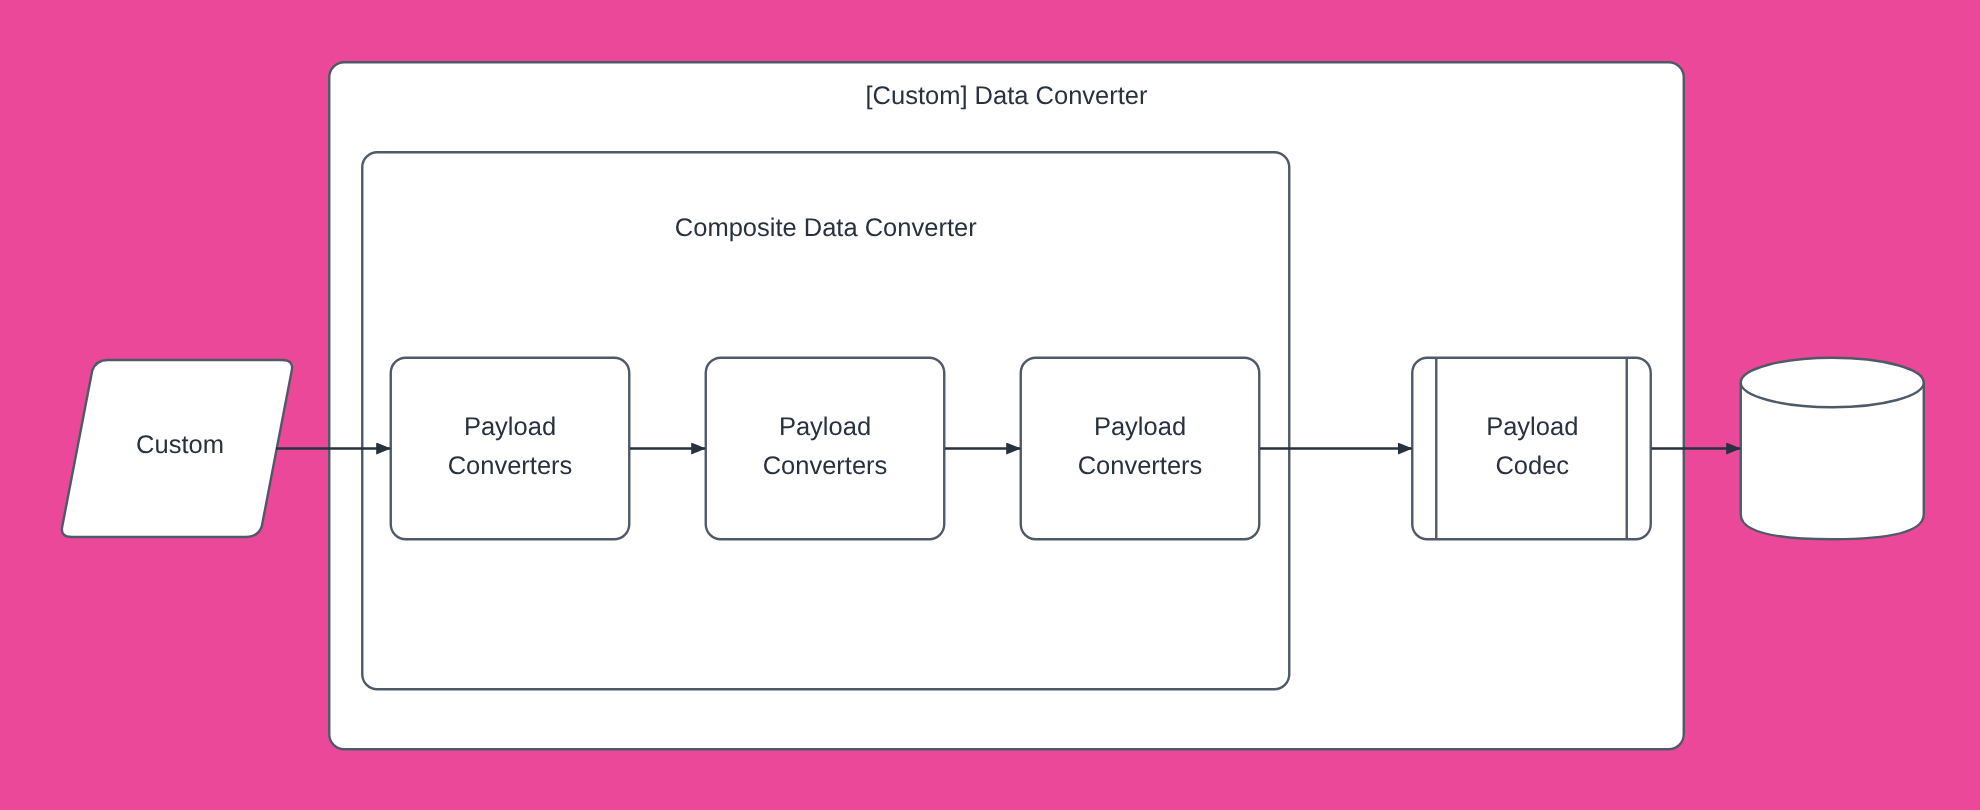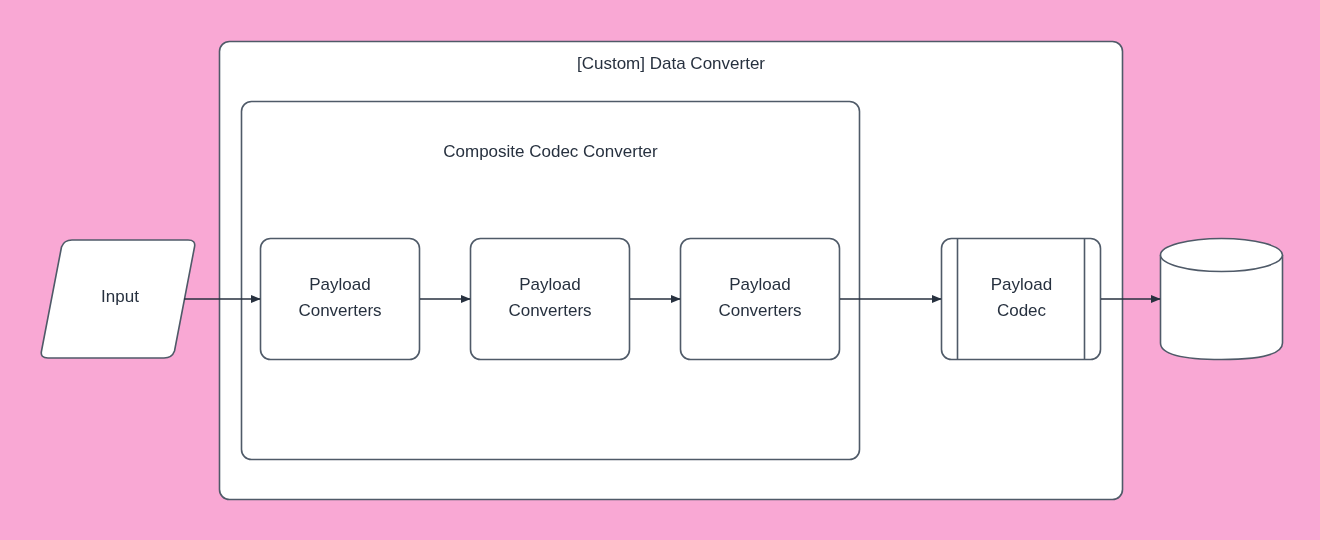"[Custom] Data Converter" #canvas { background: #f9a8d4 -> #ec4899 }
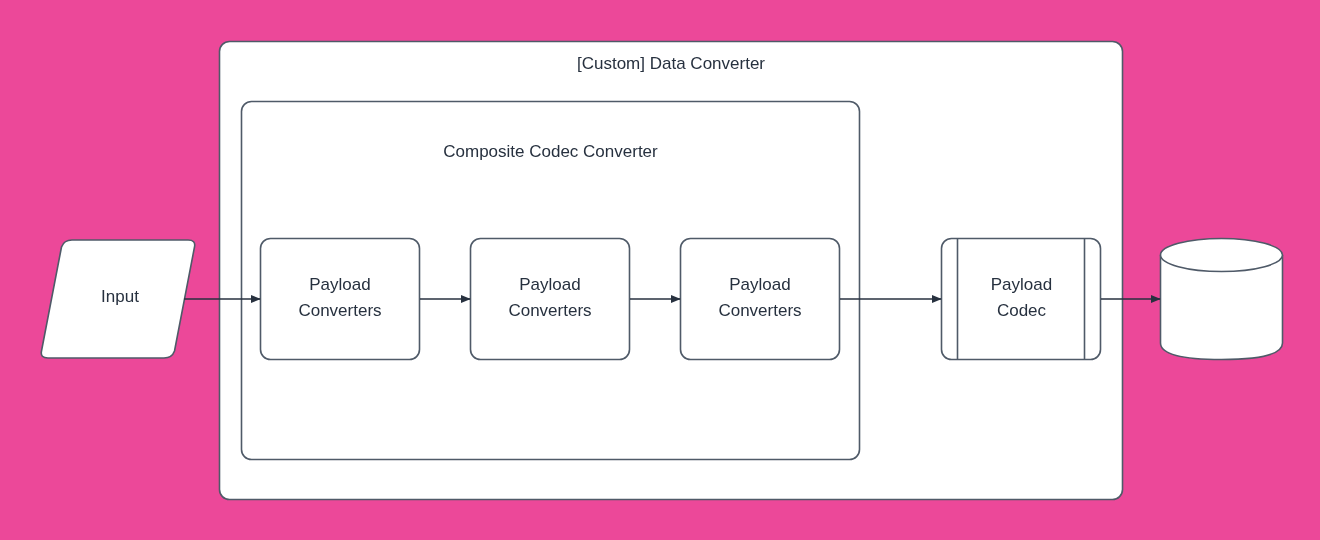"Composite Codec Converter" div.label { text: Codec -> Data }
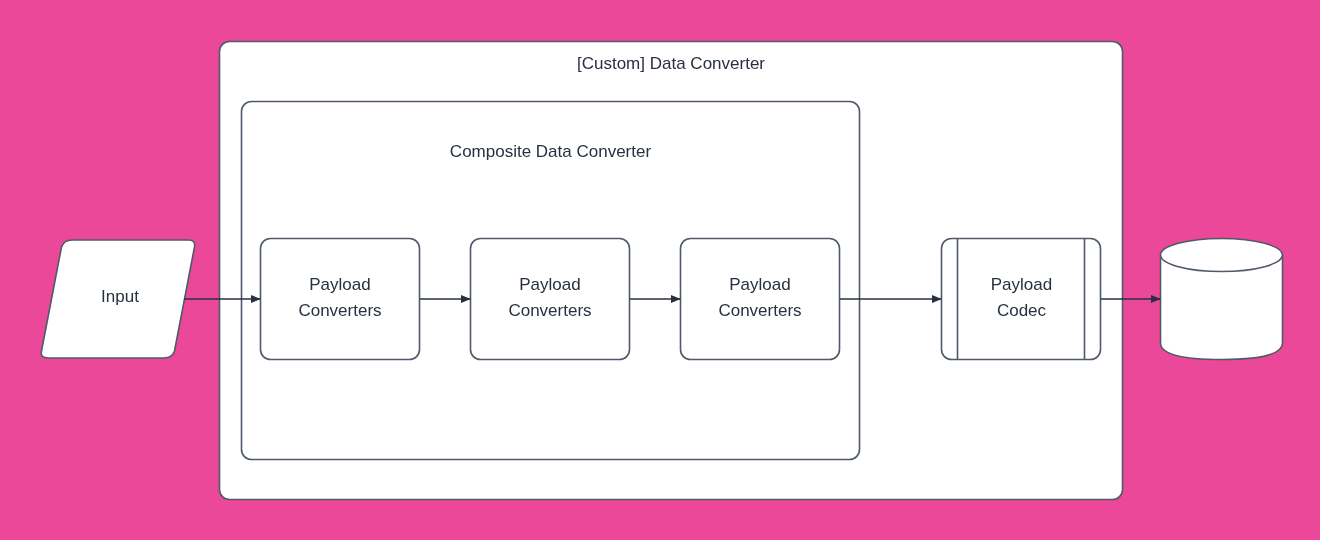"Input" div.label { text: Input -> Custom }
